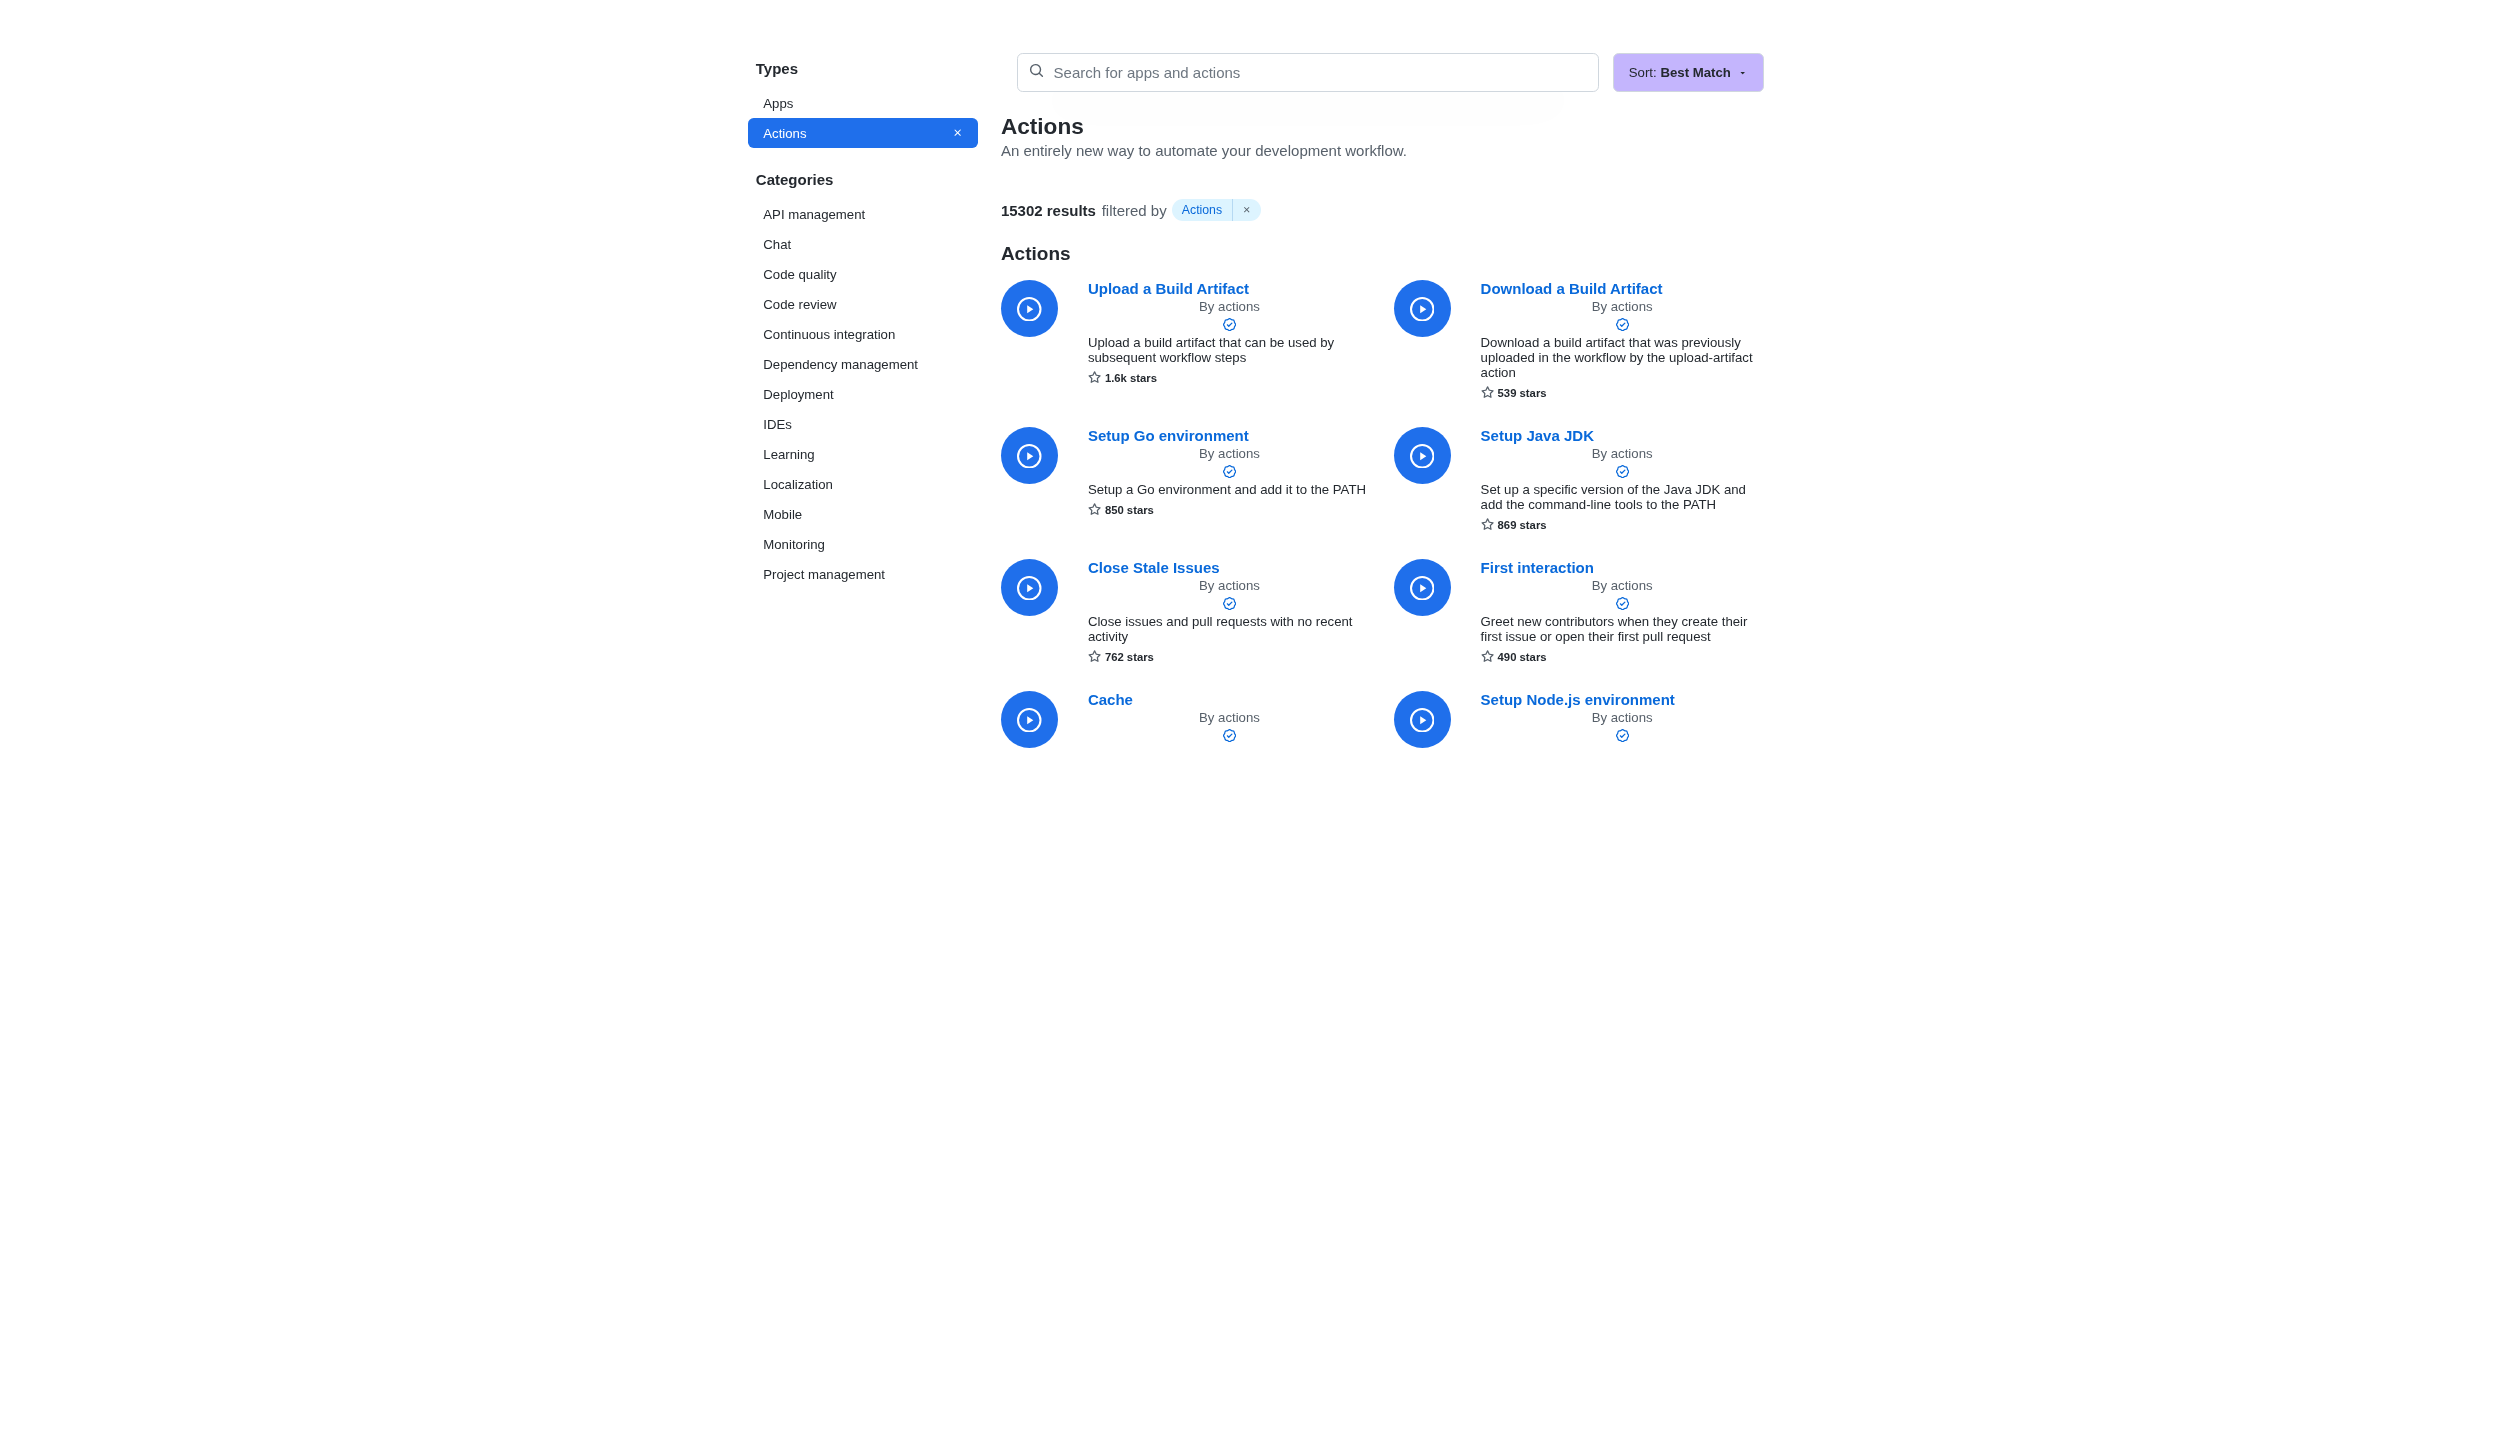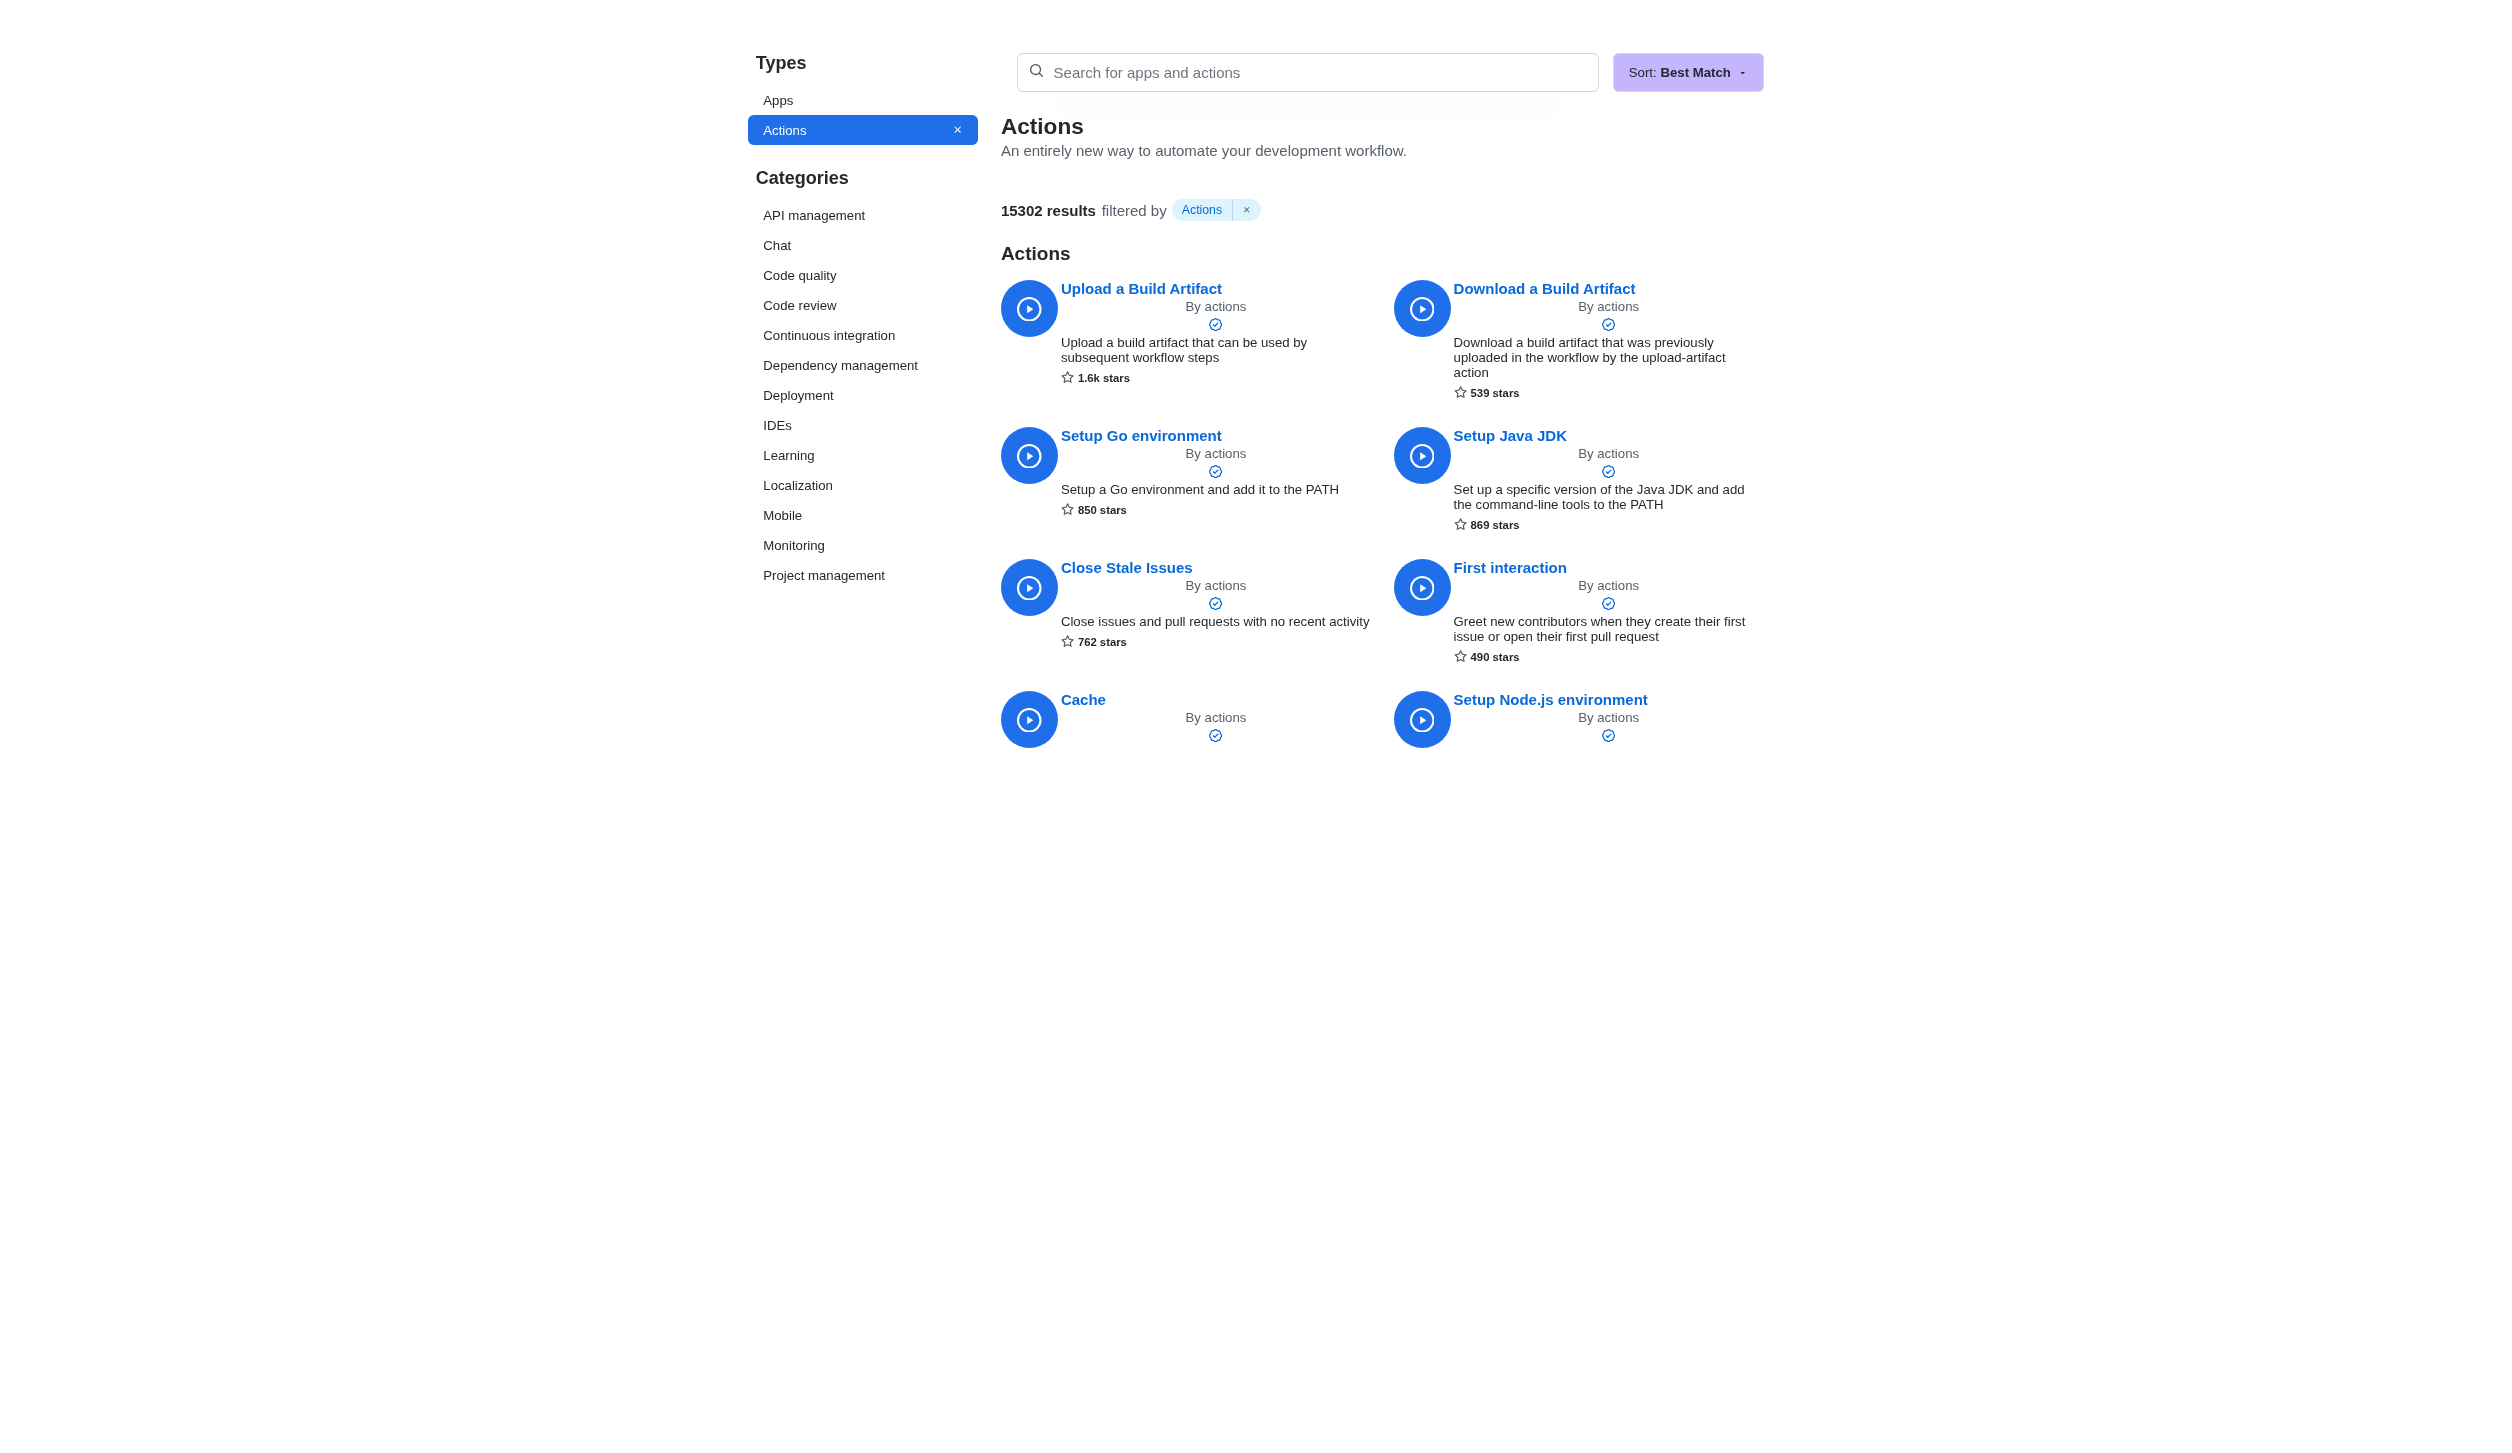"Types" .sidebar h3 { font-size: 18px -> 15px; margin-top: none -> 7px }
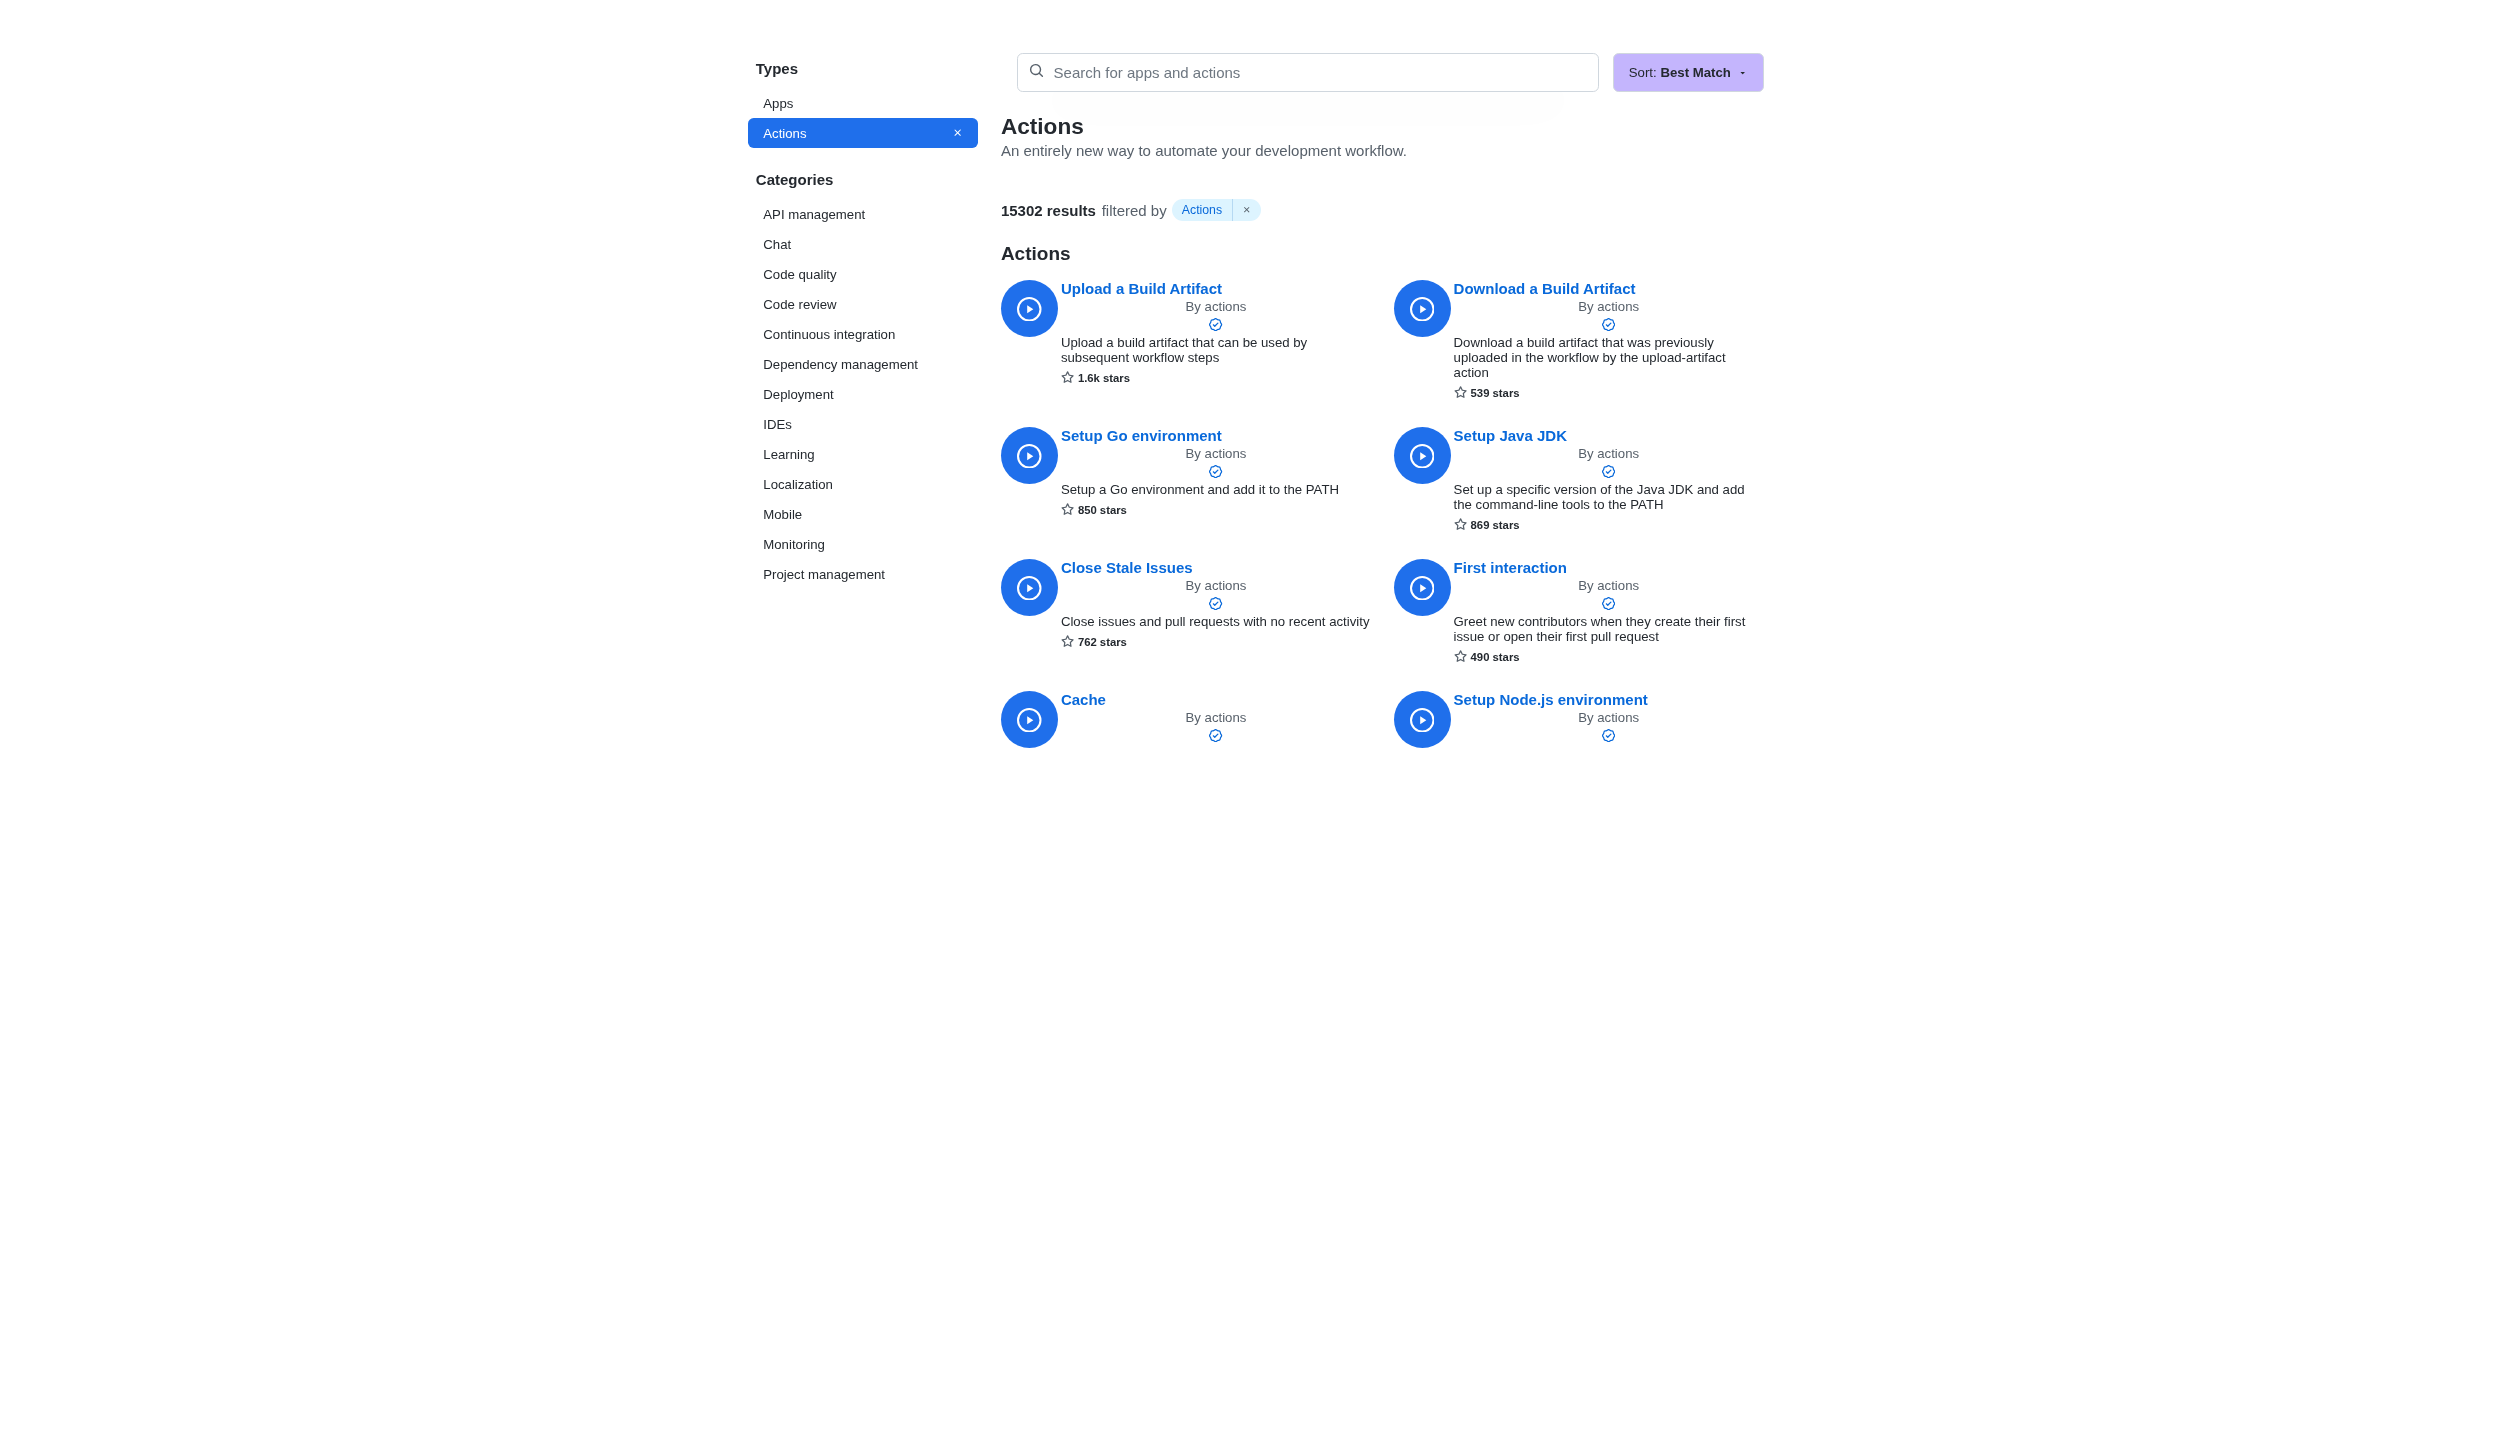"Upload a Build Artifact" .card { gap: 3px -> 30px }
